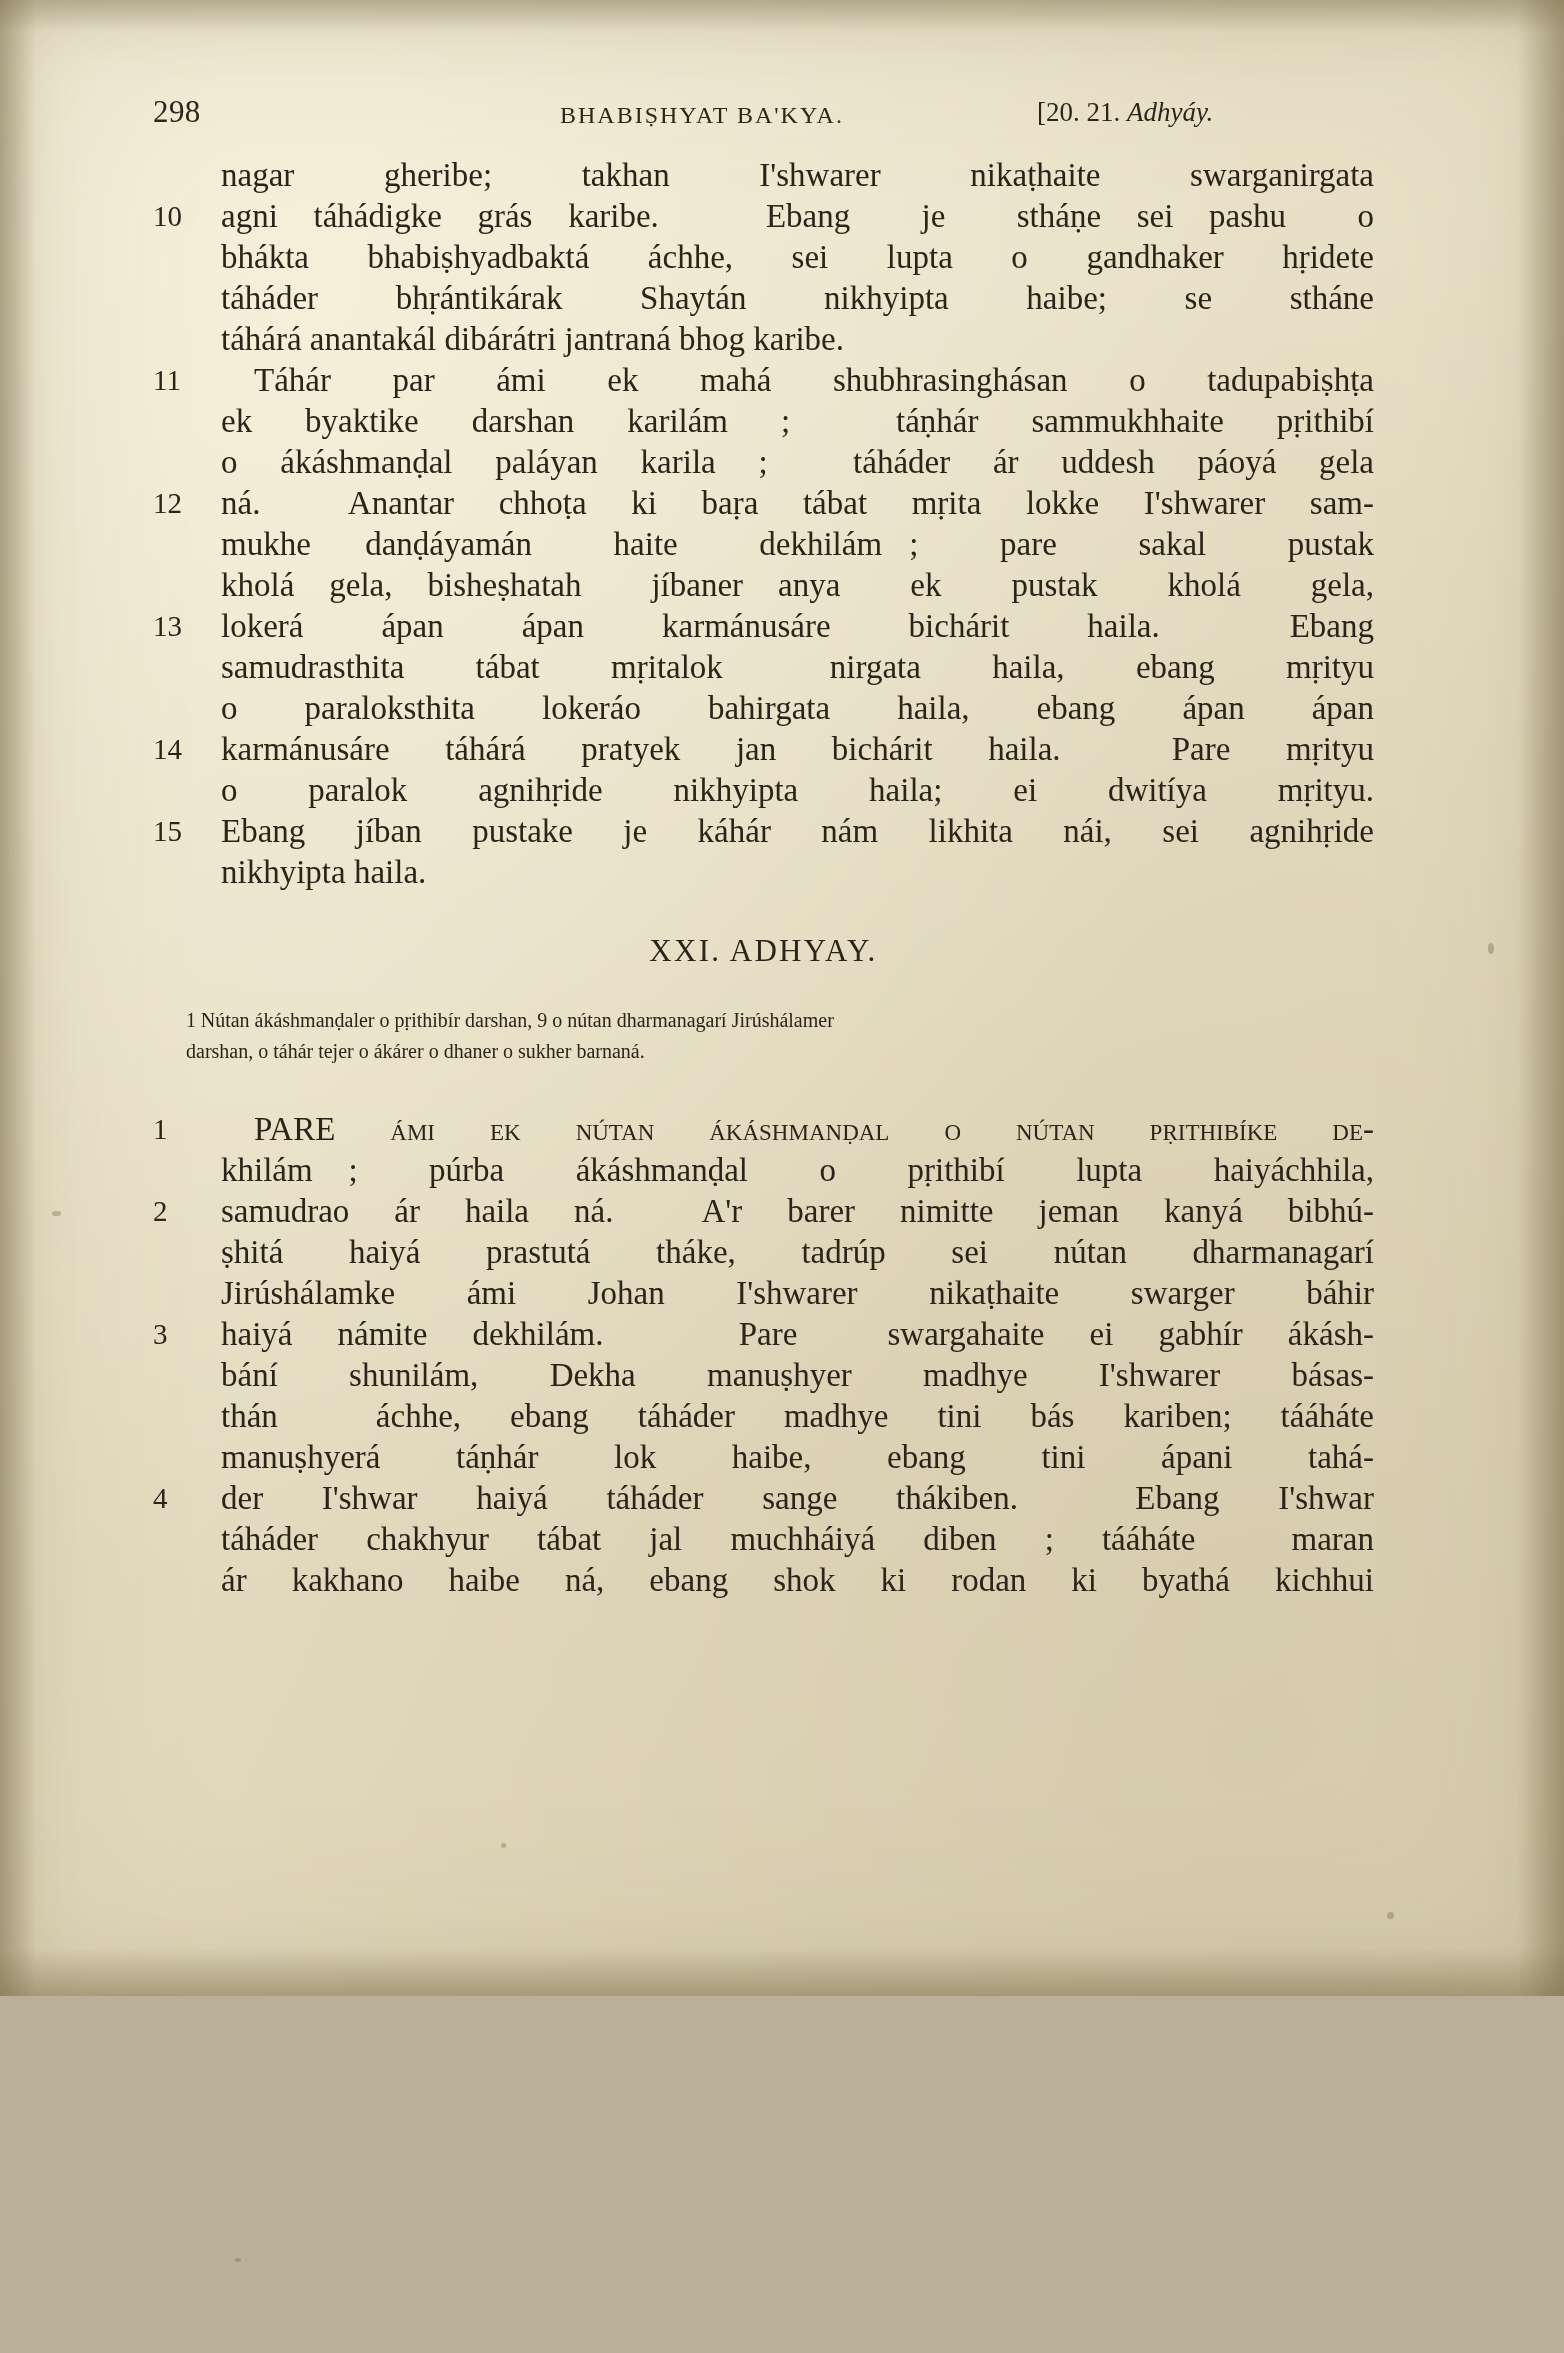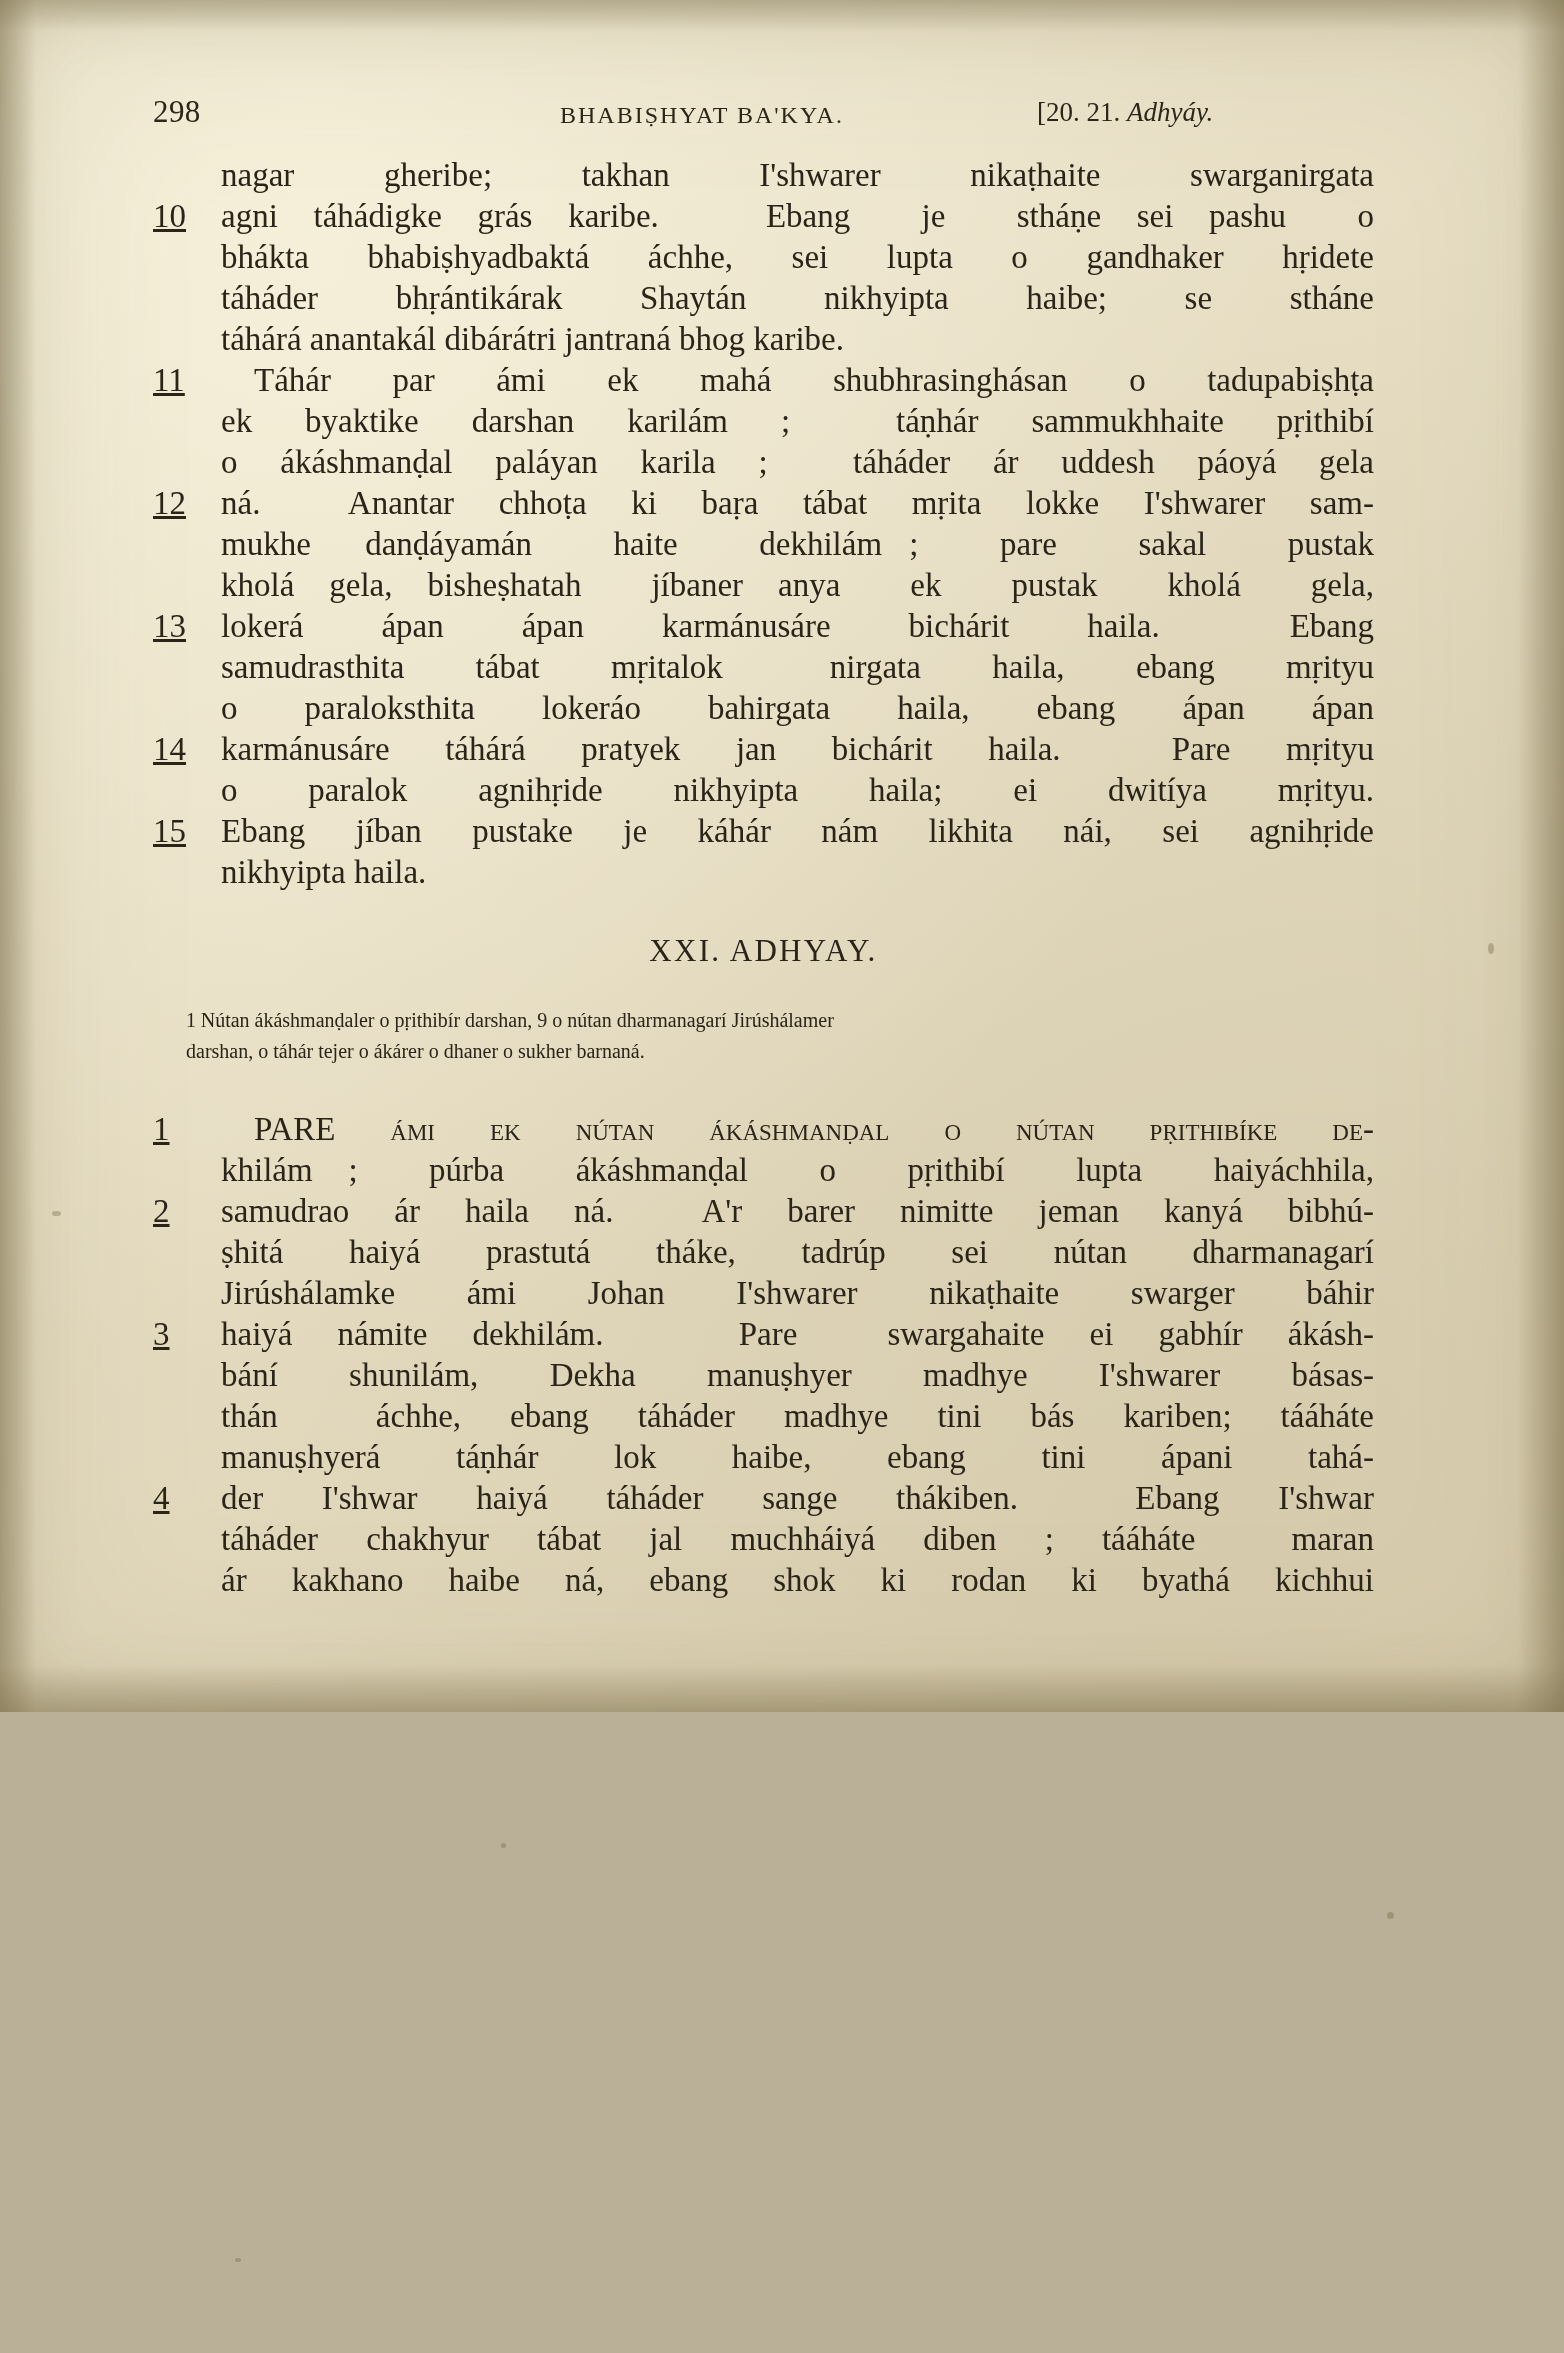"298" .page { height: 1712px -> 1996px }
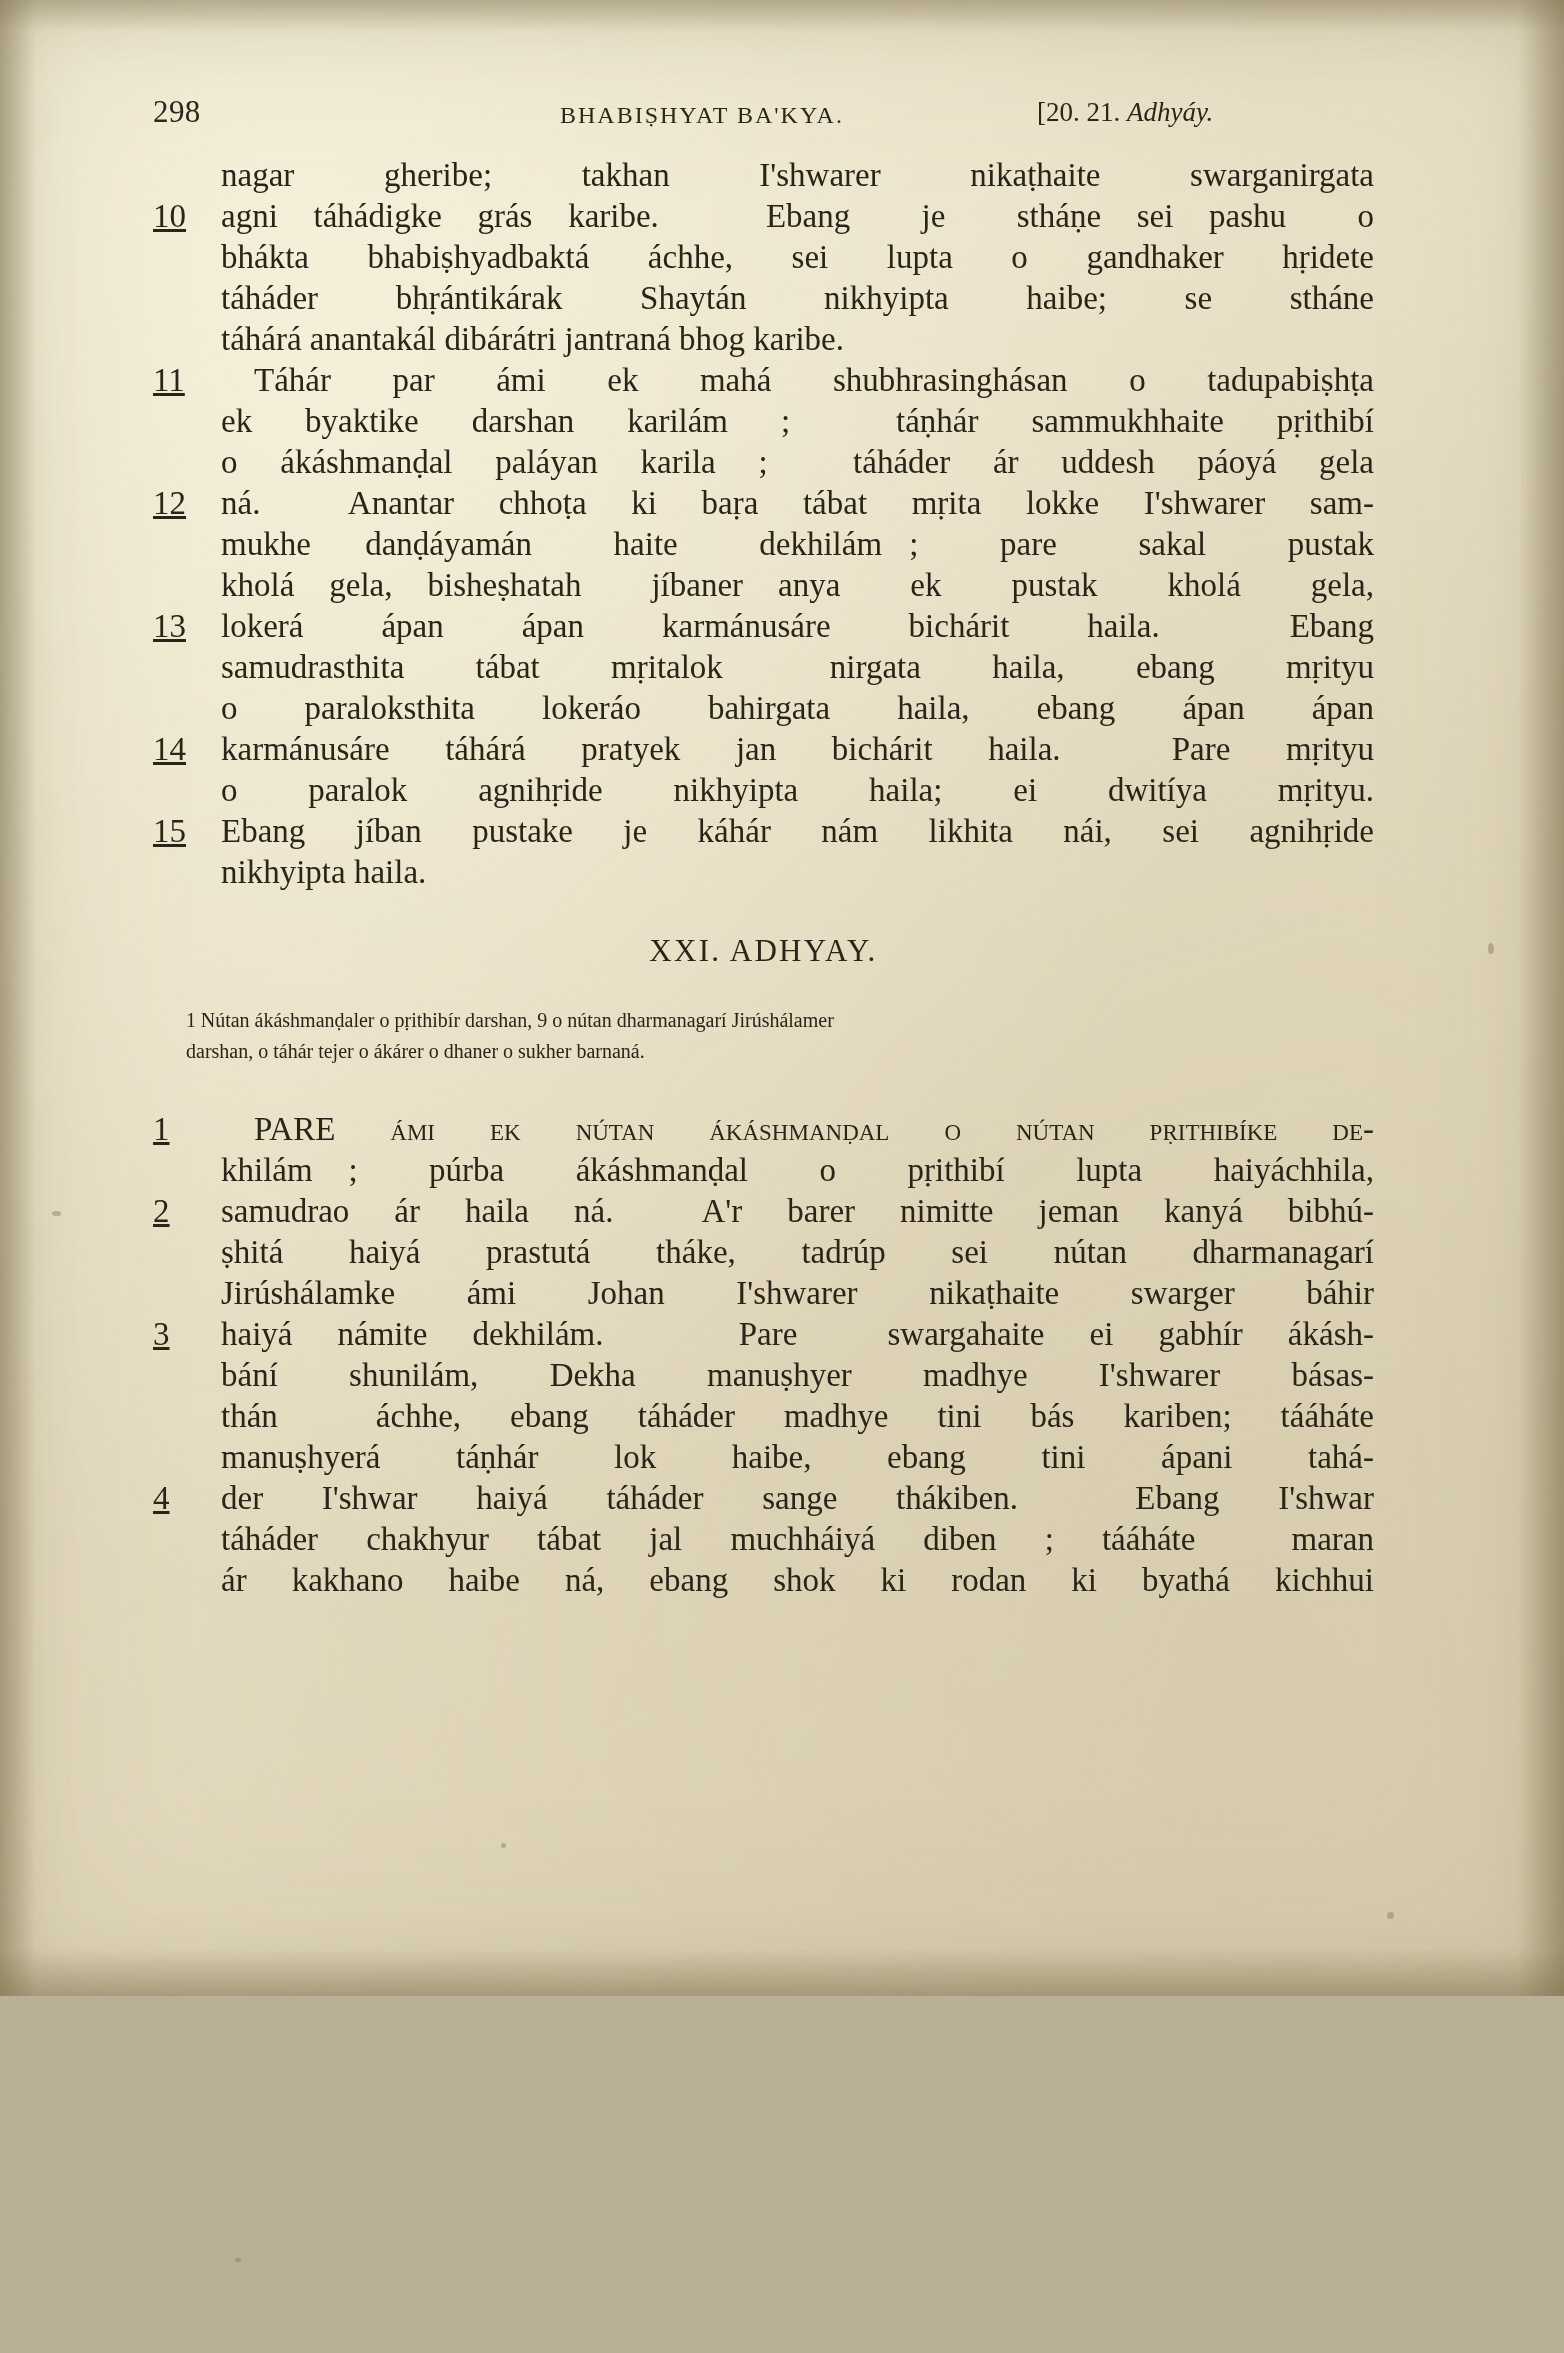"10" .vnum { font-size: 33px -> 29px; text-decoration: underline -> none }
